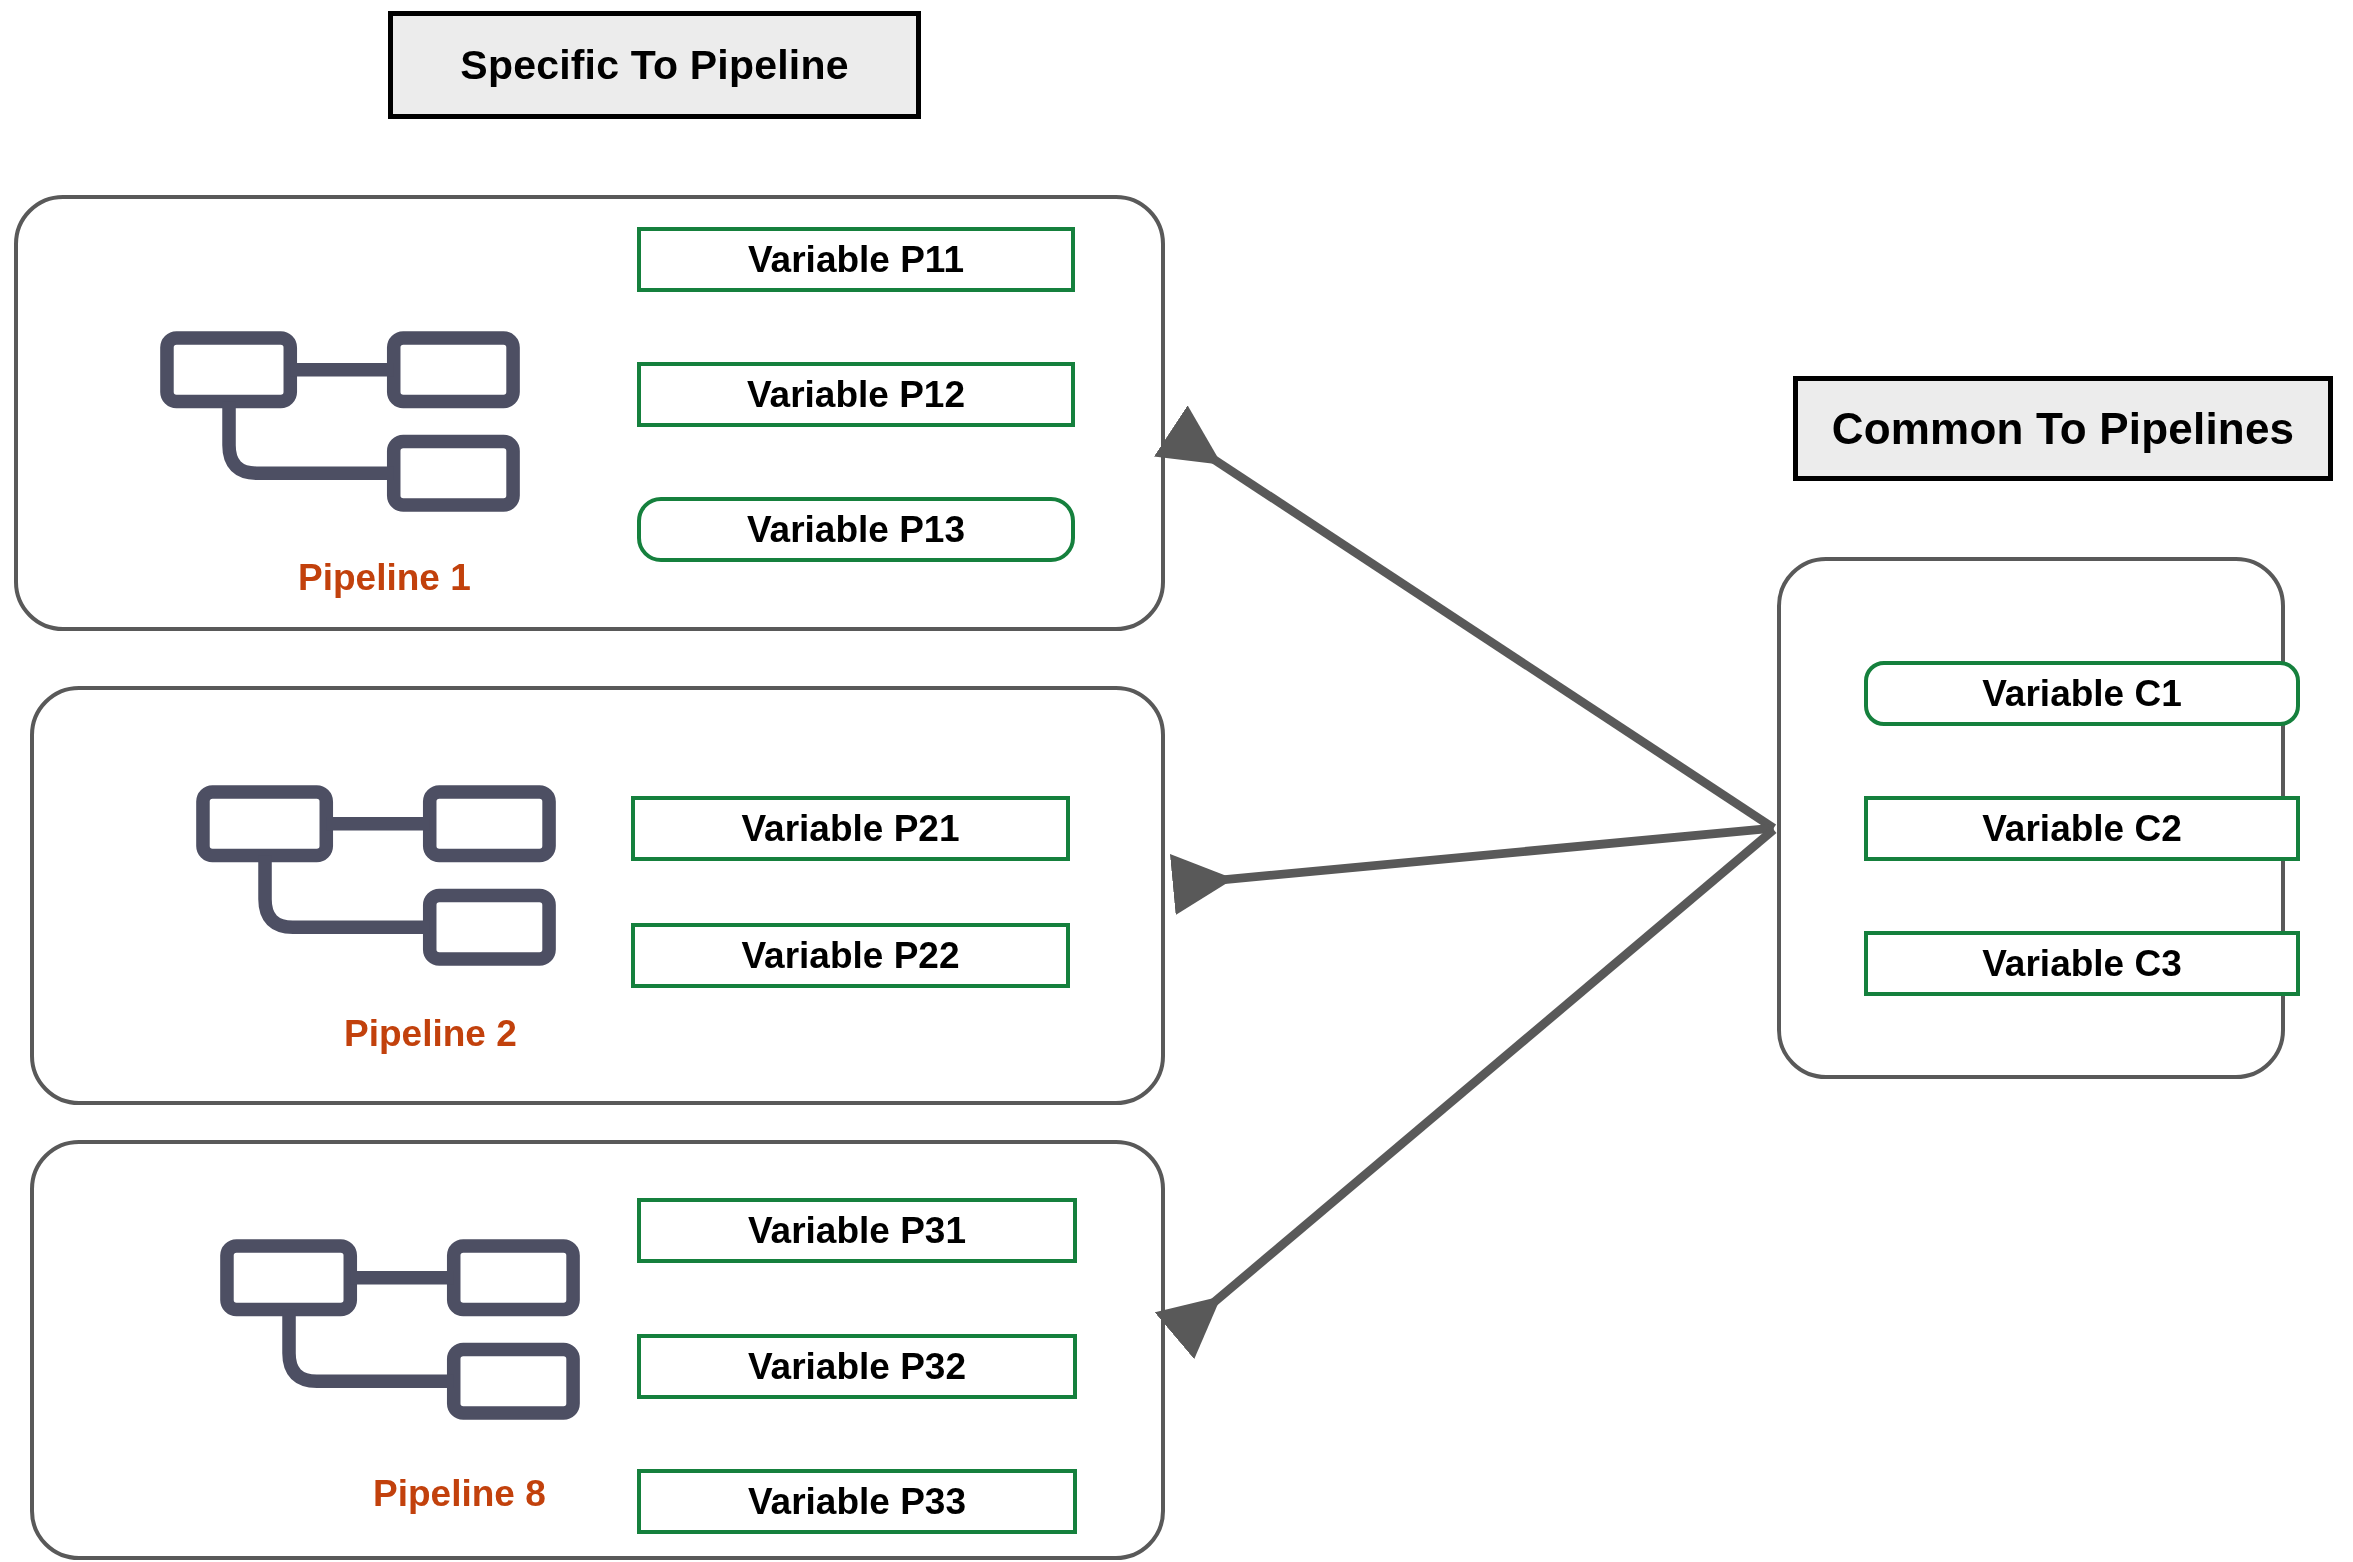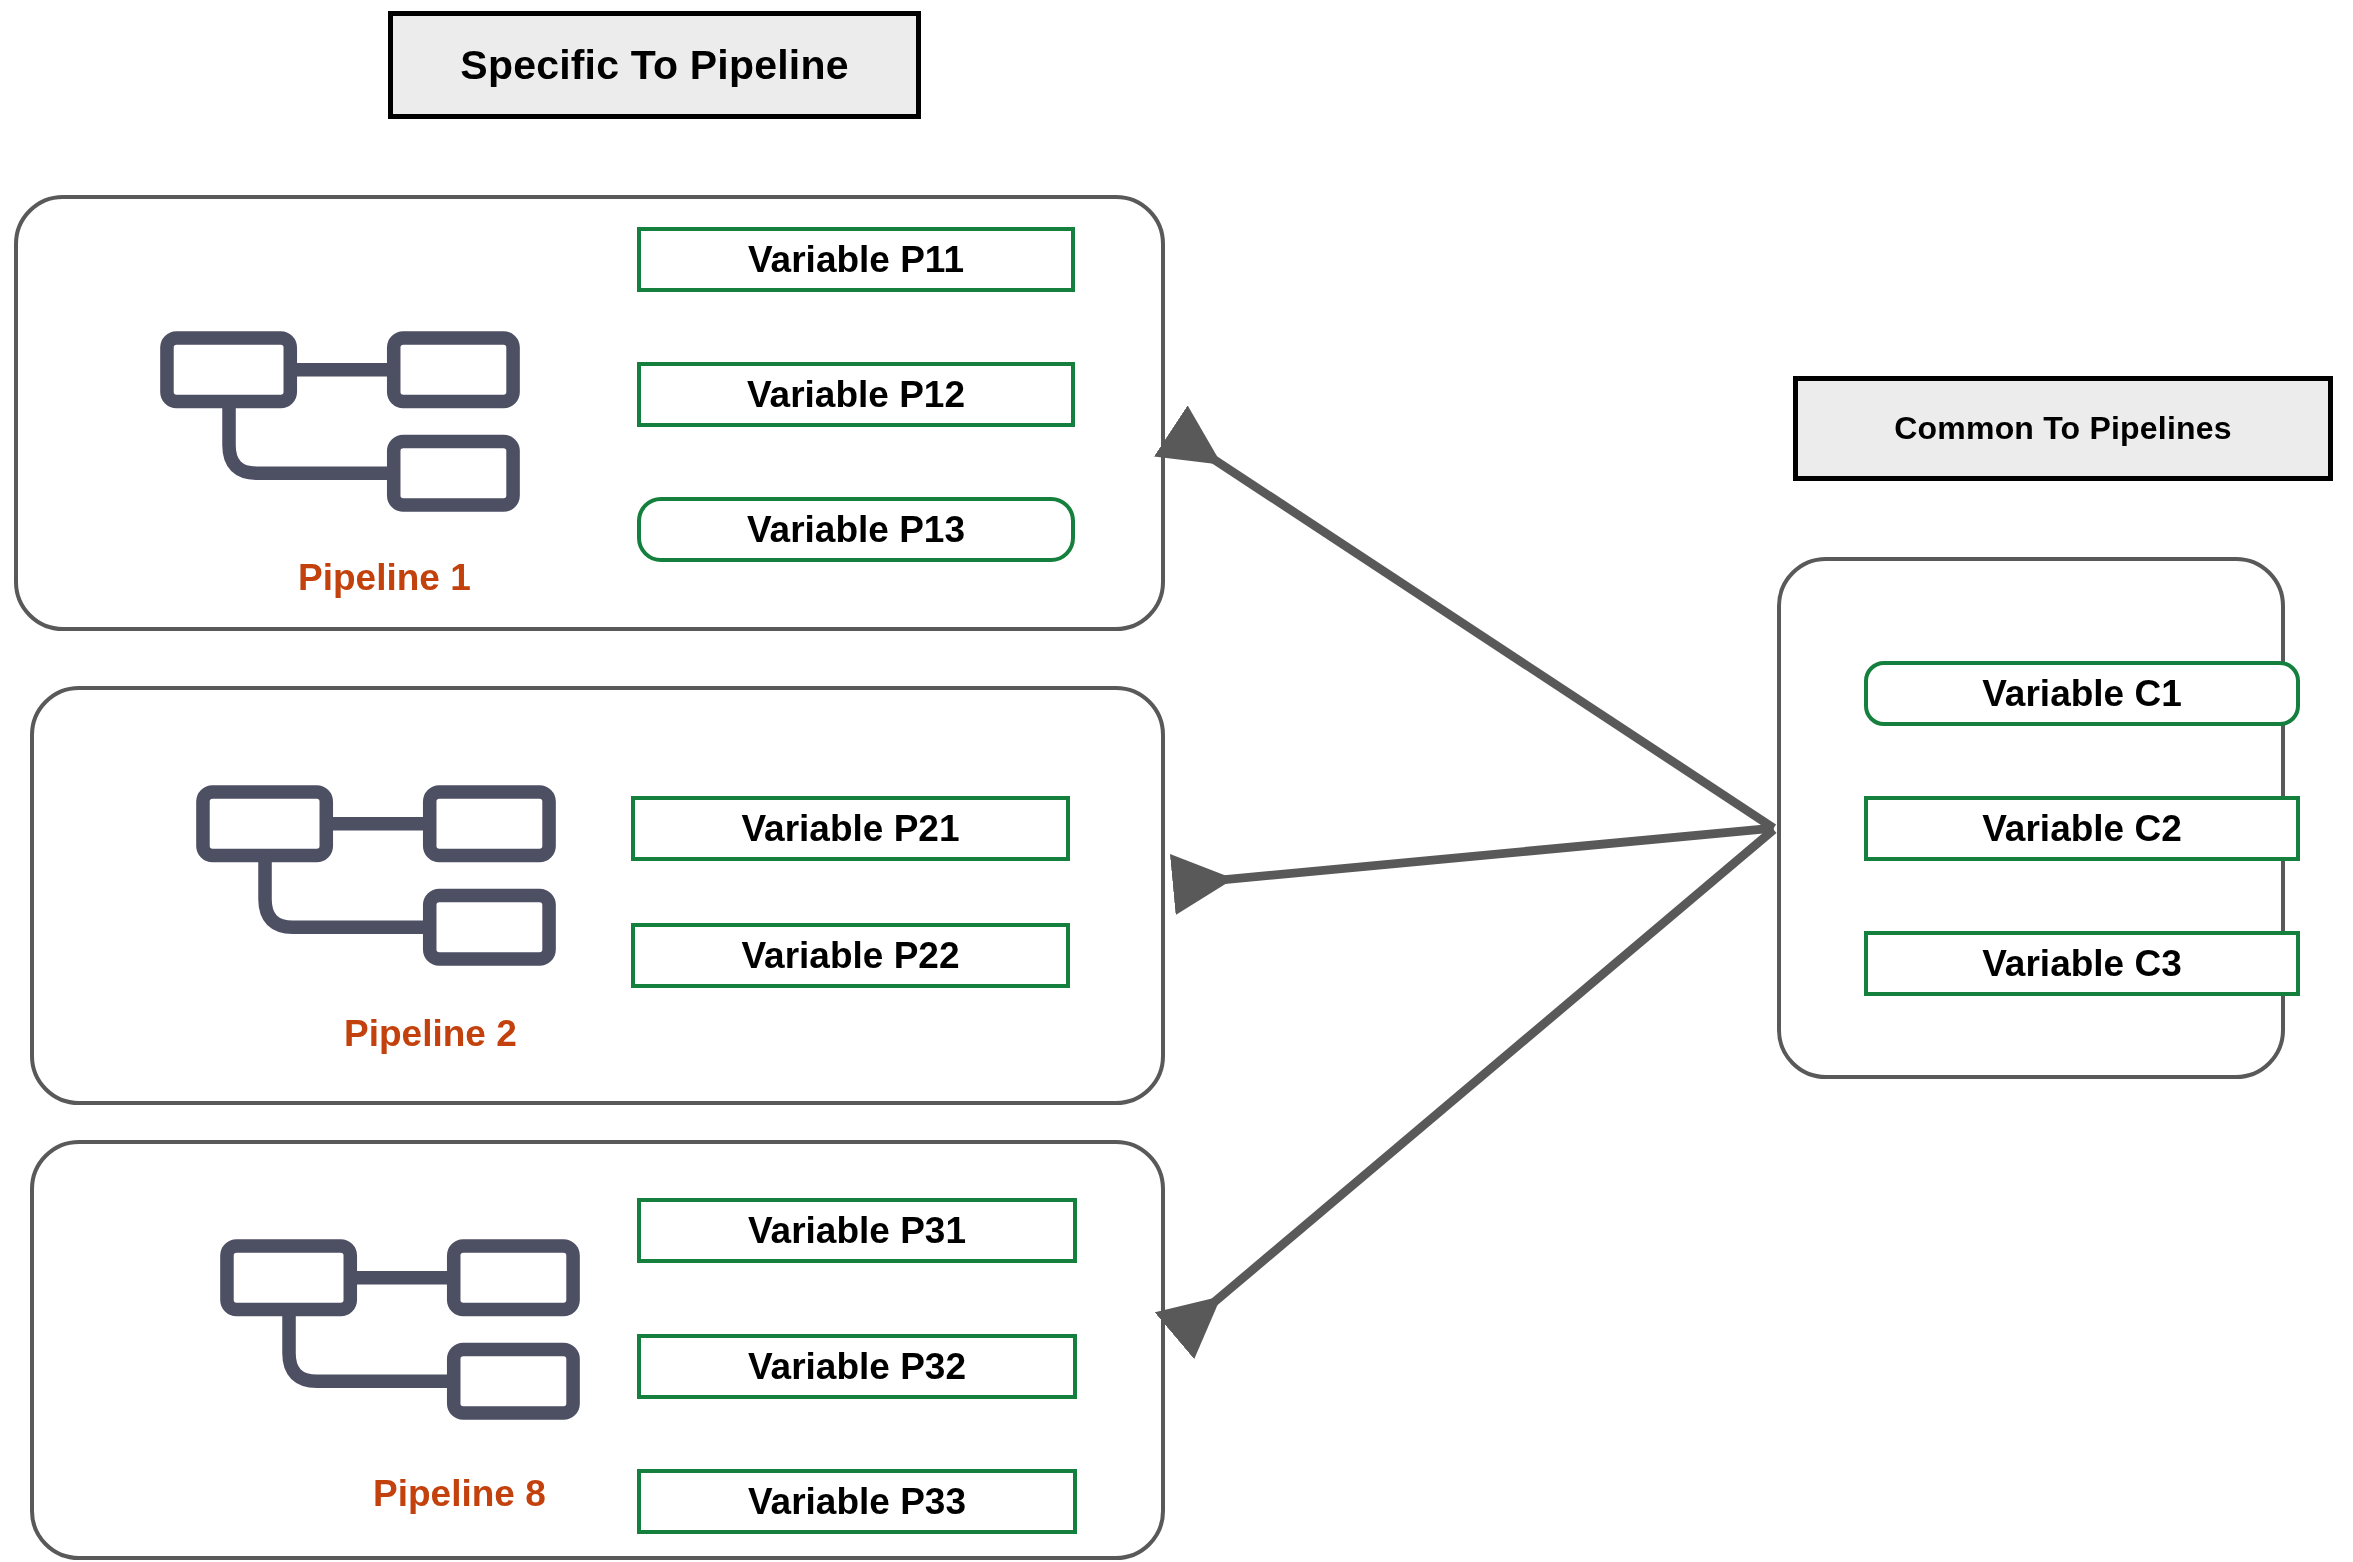"Common To Pipelines" #banner-common { font-size: 32px -> 44px }
